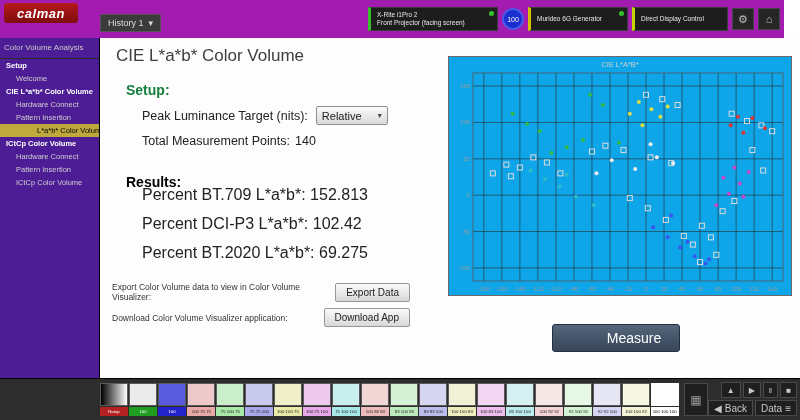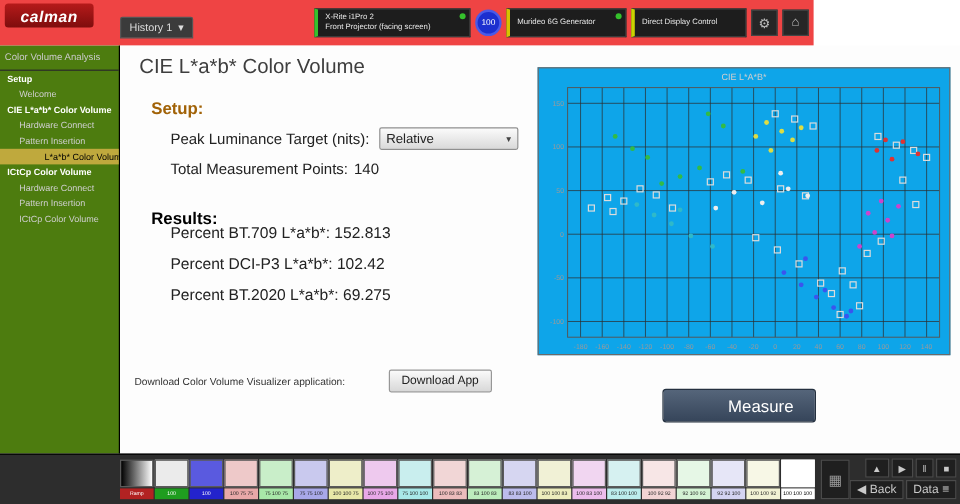"calman" #topbar { background: #ef4444 -> #a21caf; width: 678px -> 784px }
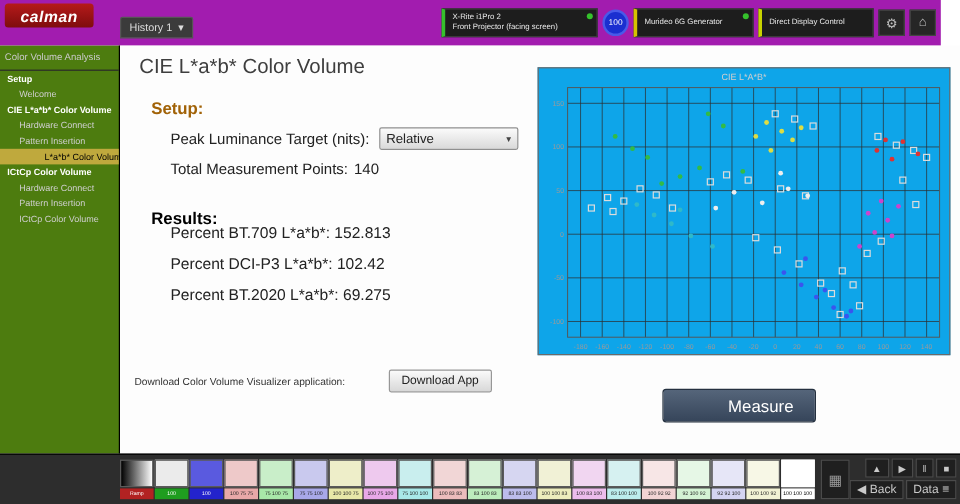"Color Volume Analysis" #sidebar { background: #4d7c0f -> #4c1d95 }
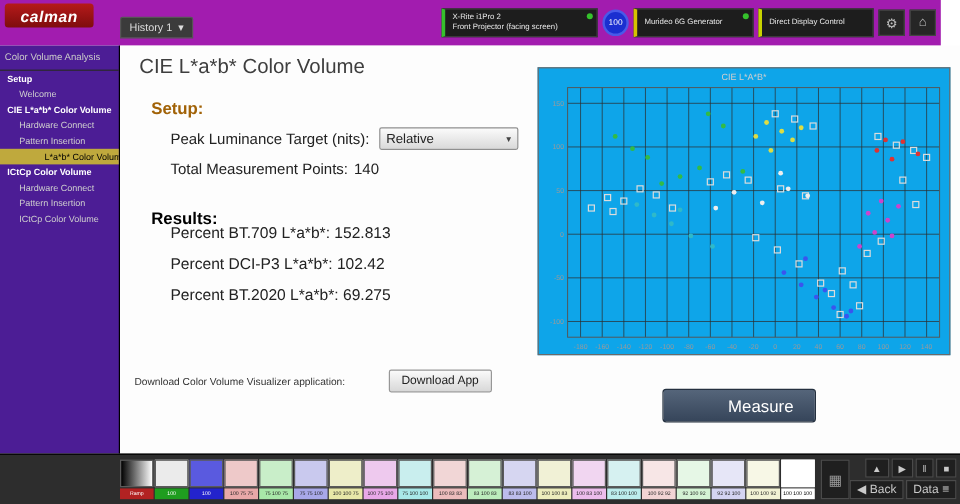"Setup:" .setup-heading { color: #a16207 -> #15803d }
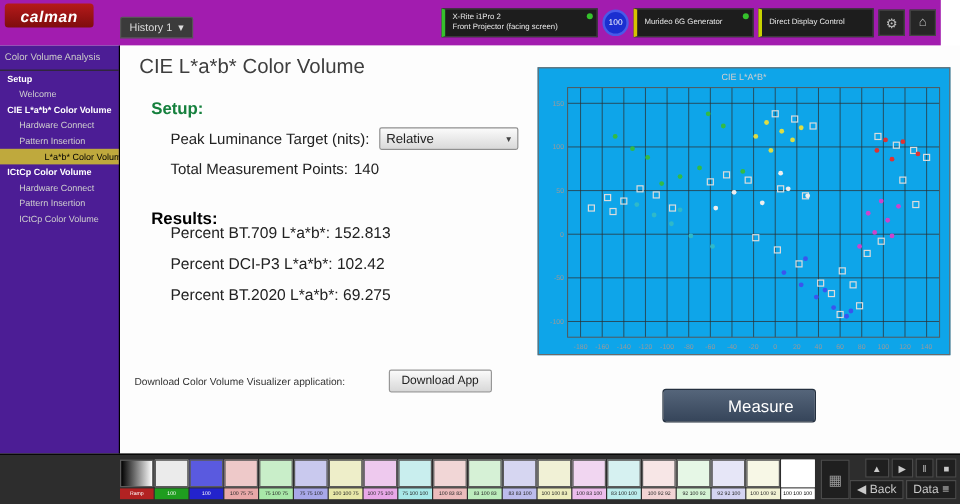"Relative" .dropdown { width: 116px -> 72px }
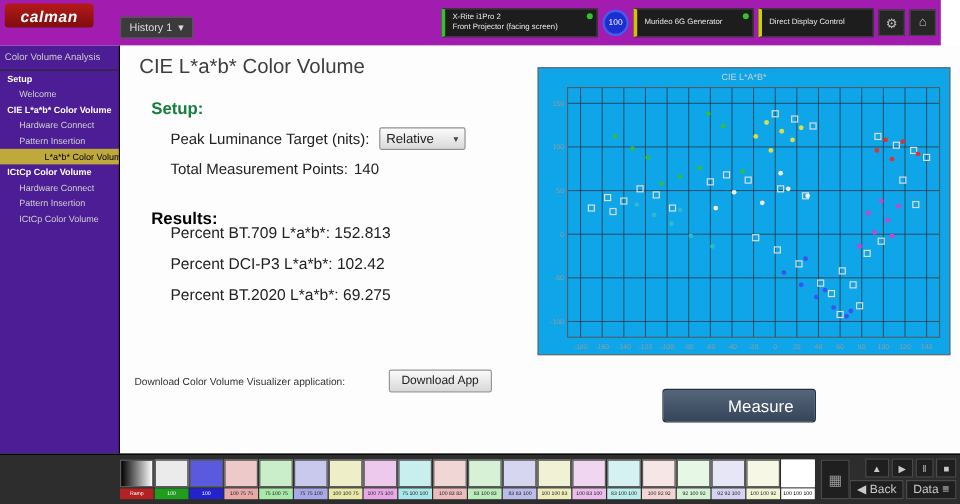"Percent BT.709 L*a*b*: 152.813" #results-list { font-size: 13px -> 16px }
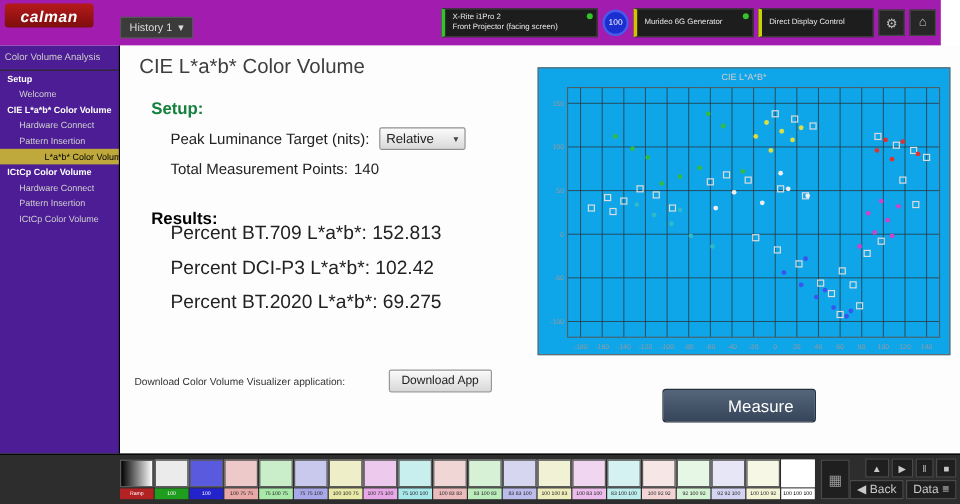"Export Color Volume data to" div.export-row { html: none -> <div> <span>Export Color Volume data to view in Color Volume Visualizer:</span> <button>Export Data</button> </div> }
